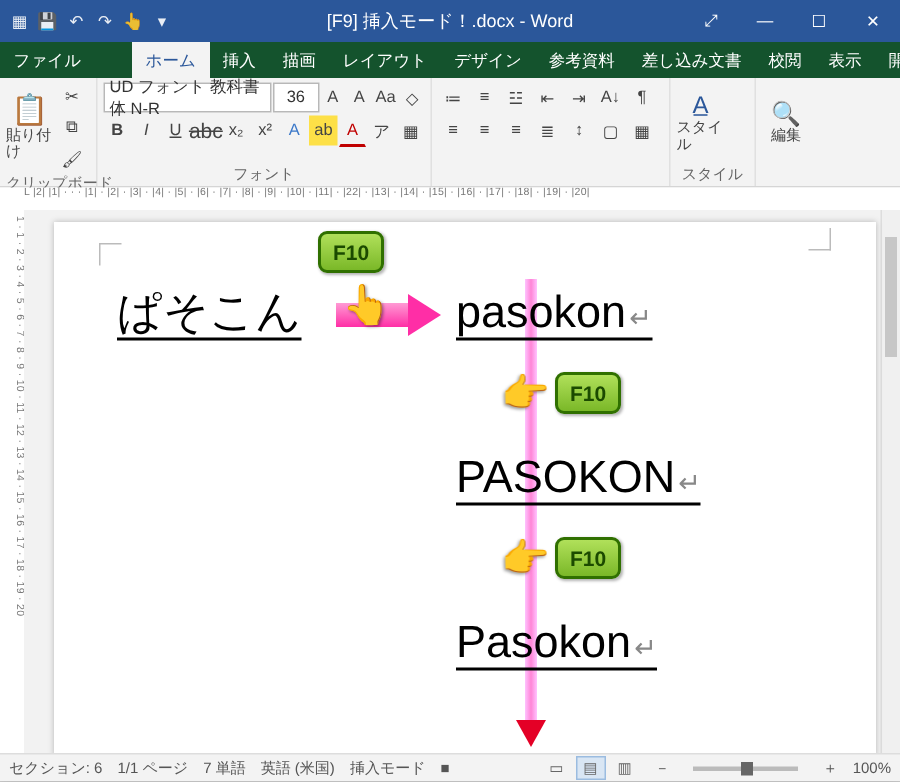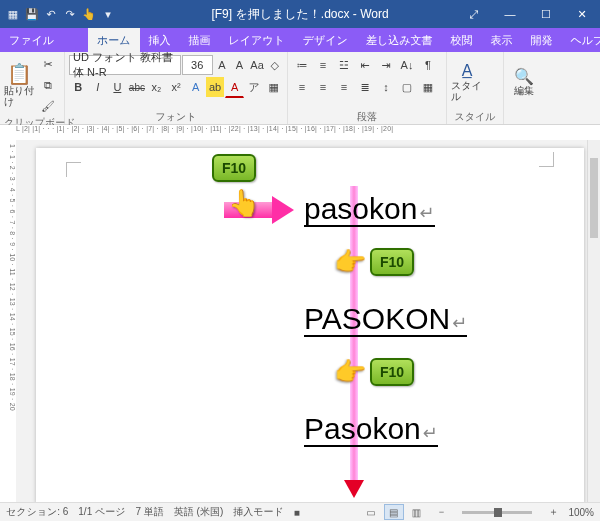"[F9] を押しました！.docx - Word" div.title { text: を押しました -> 挿入モード }
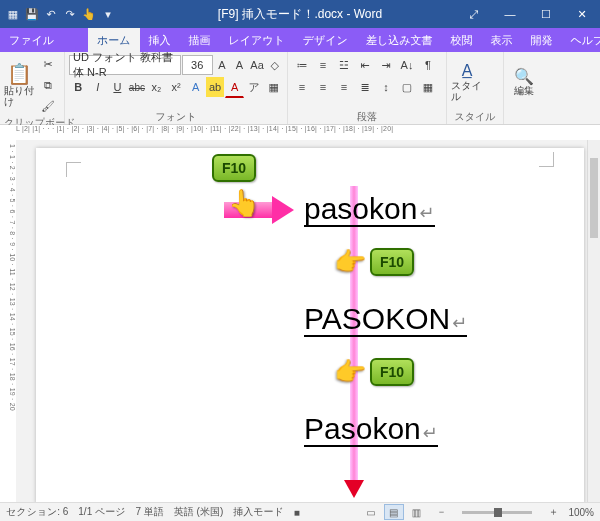"ファイル" .tabs { background: #8b5cf6 -> #14532d }
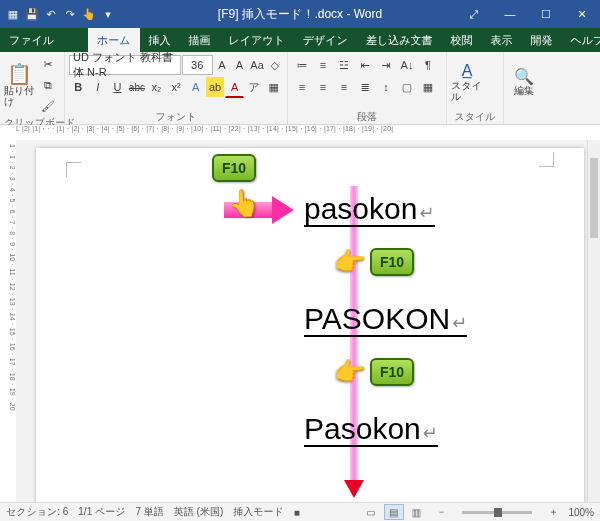"参考資料" div.tab { html: none -> <div>参考資料</div> }
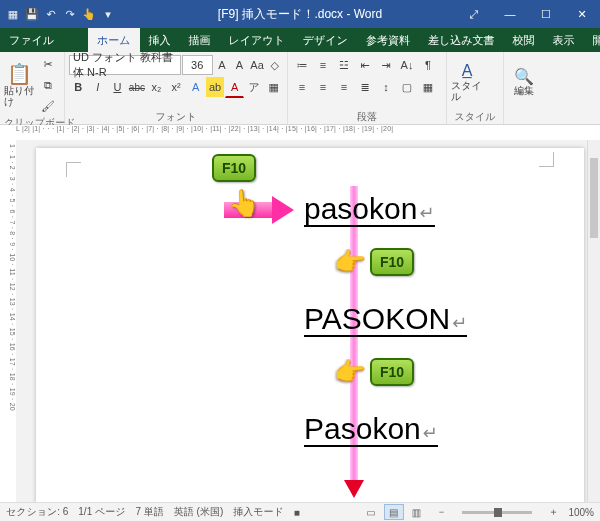"abc" span.mini { font-size: 10px -> 14px }
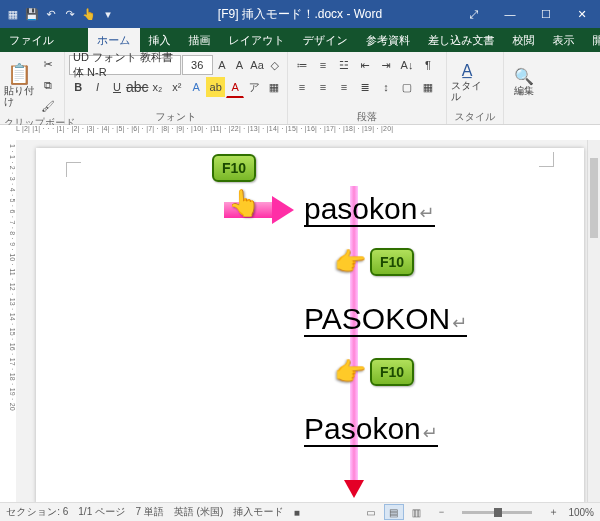"段落" div.group-label { html: <div>段落</div> -> none }
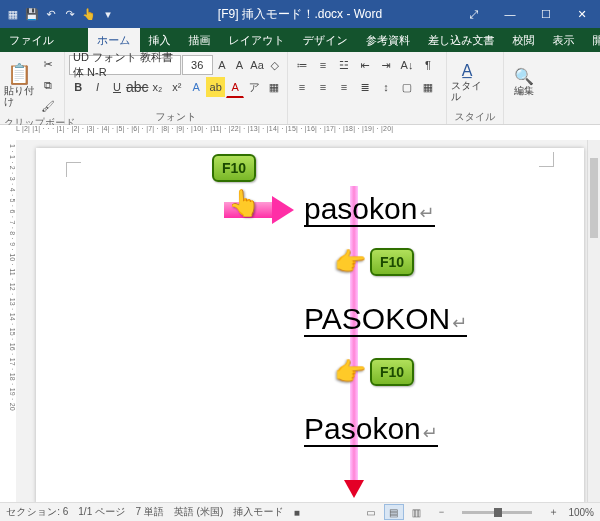"ぱそこん" div.txt { html: none -> <div> <span>ぱそこん</span> </div> }
